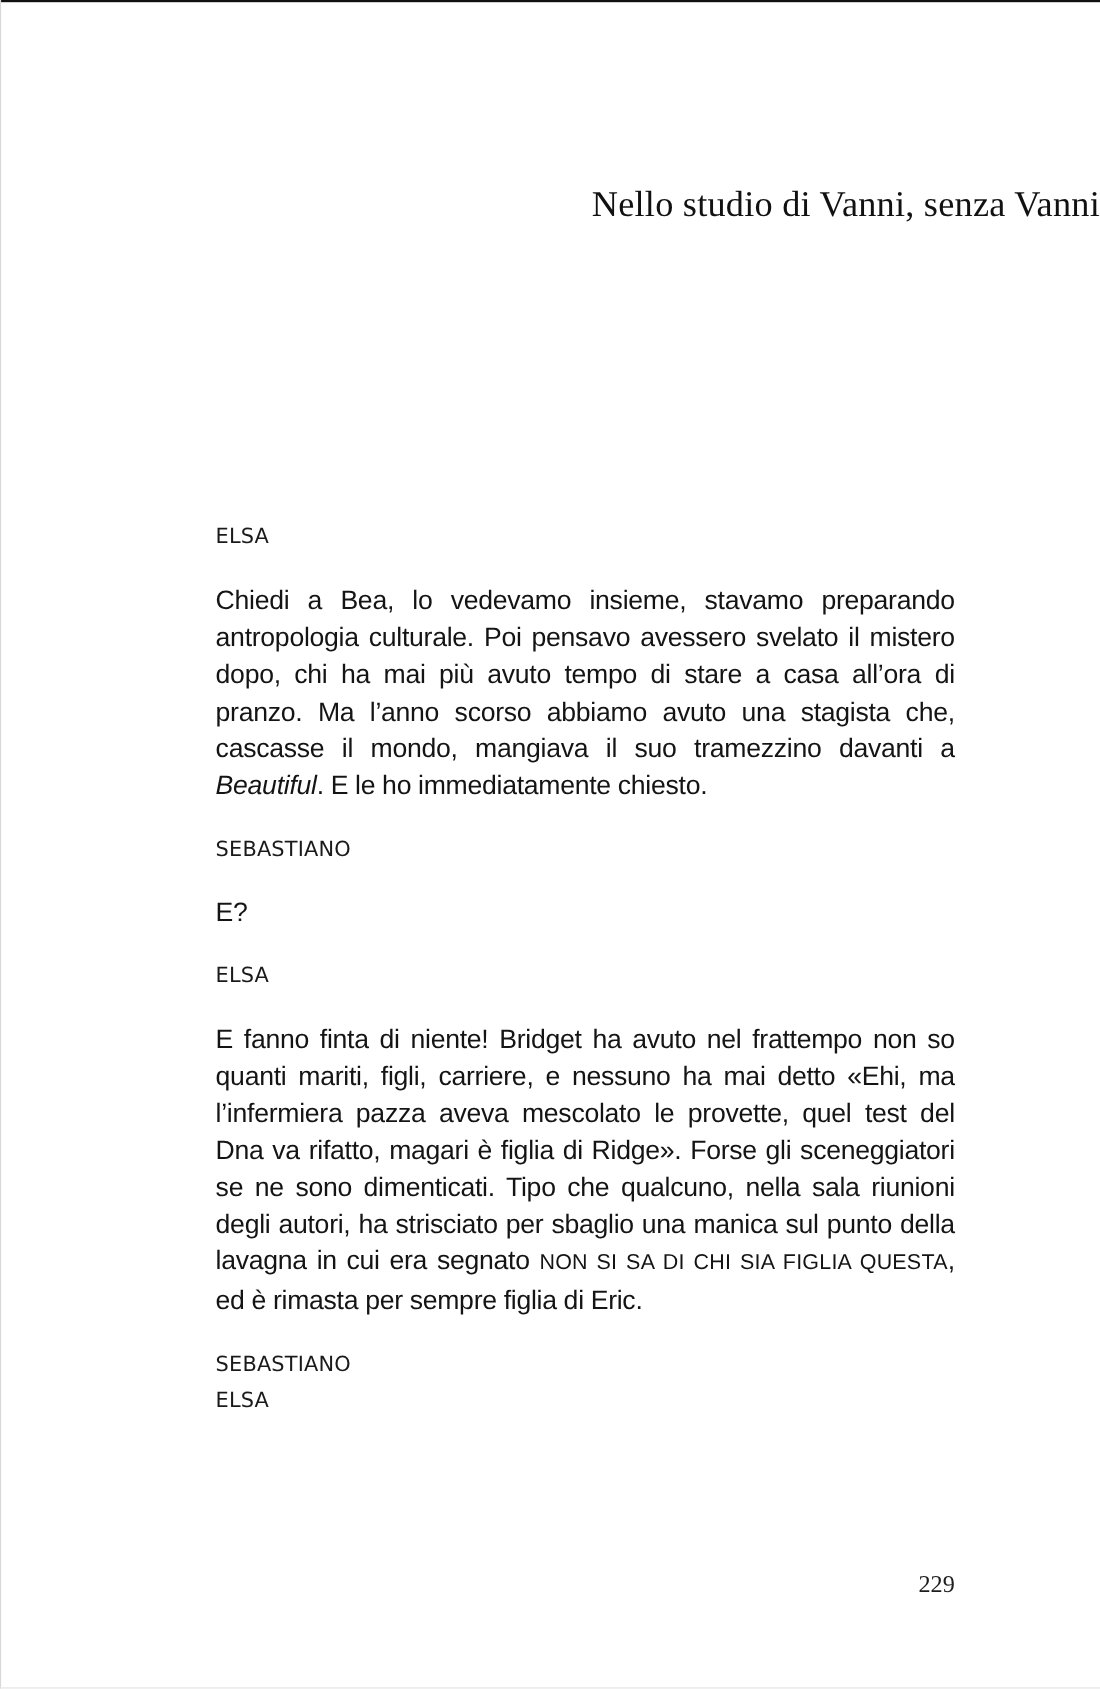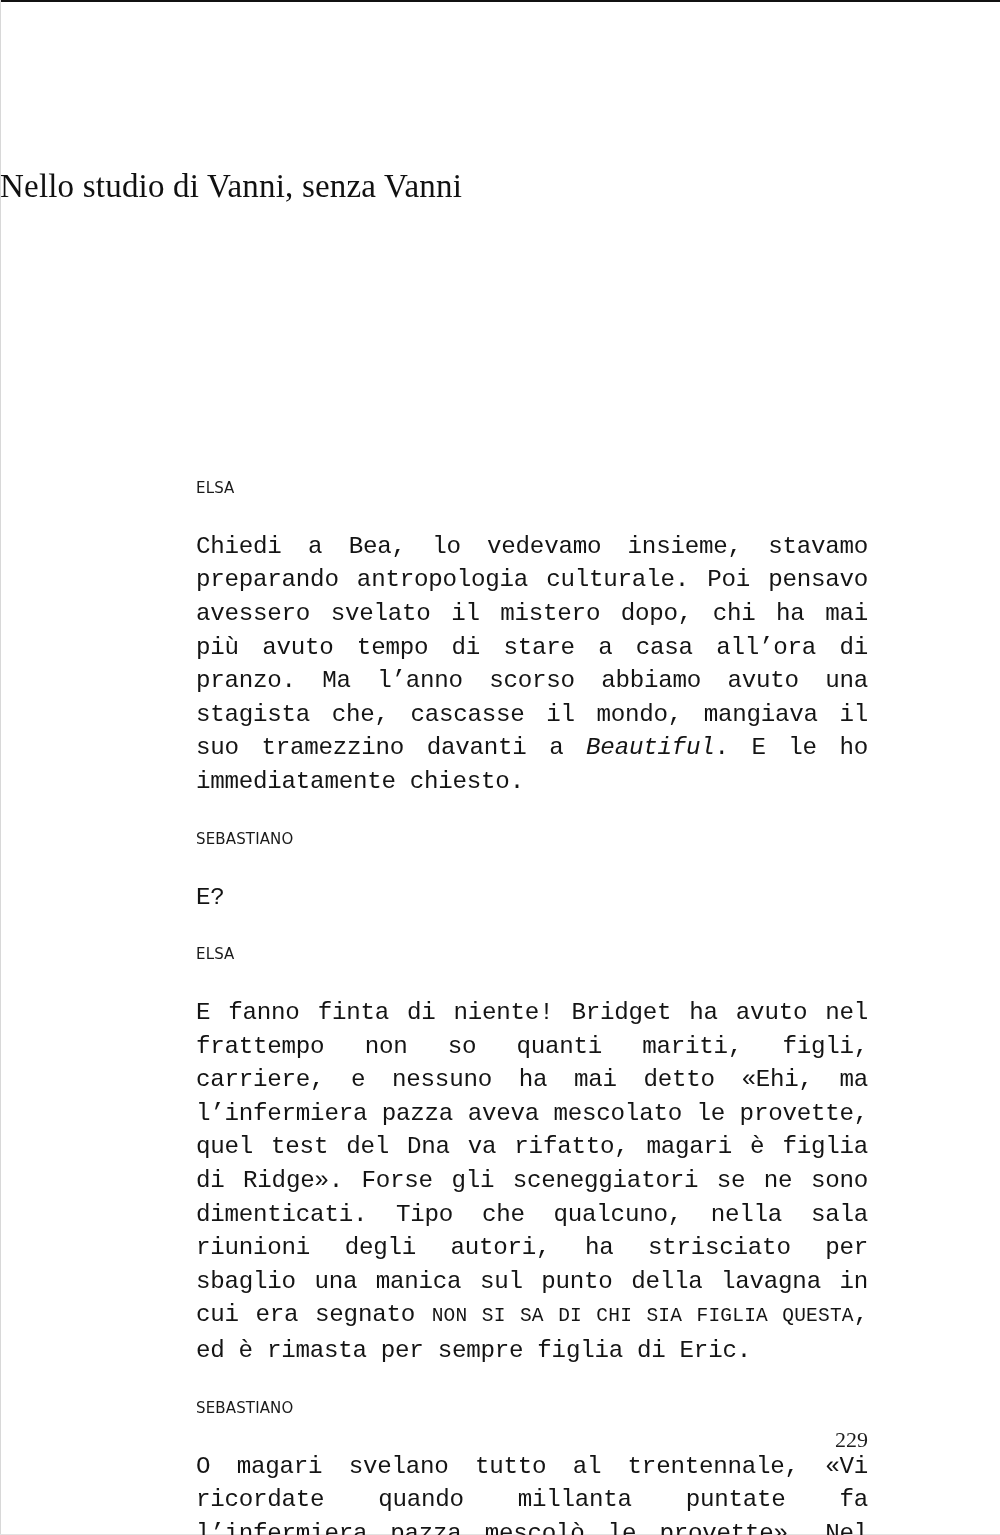"Nello studio di Vanni, senza" .chapter-title { text-align: left -> right }
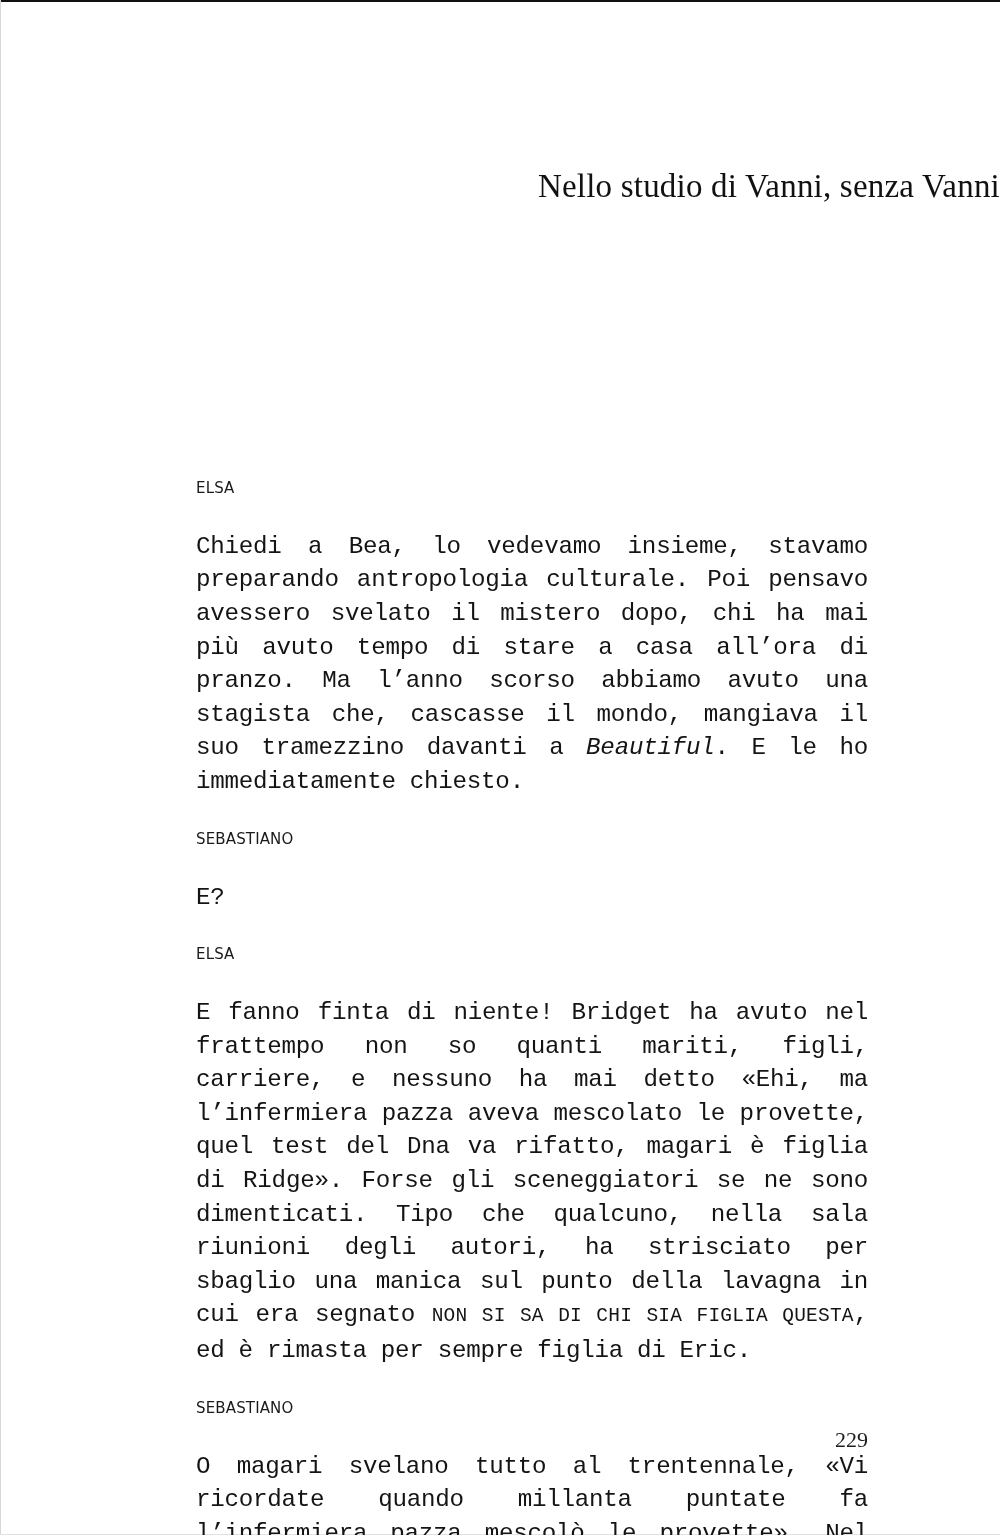"ELSA" .speaker { font-size: 15px -> 19px }
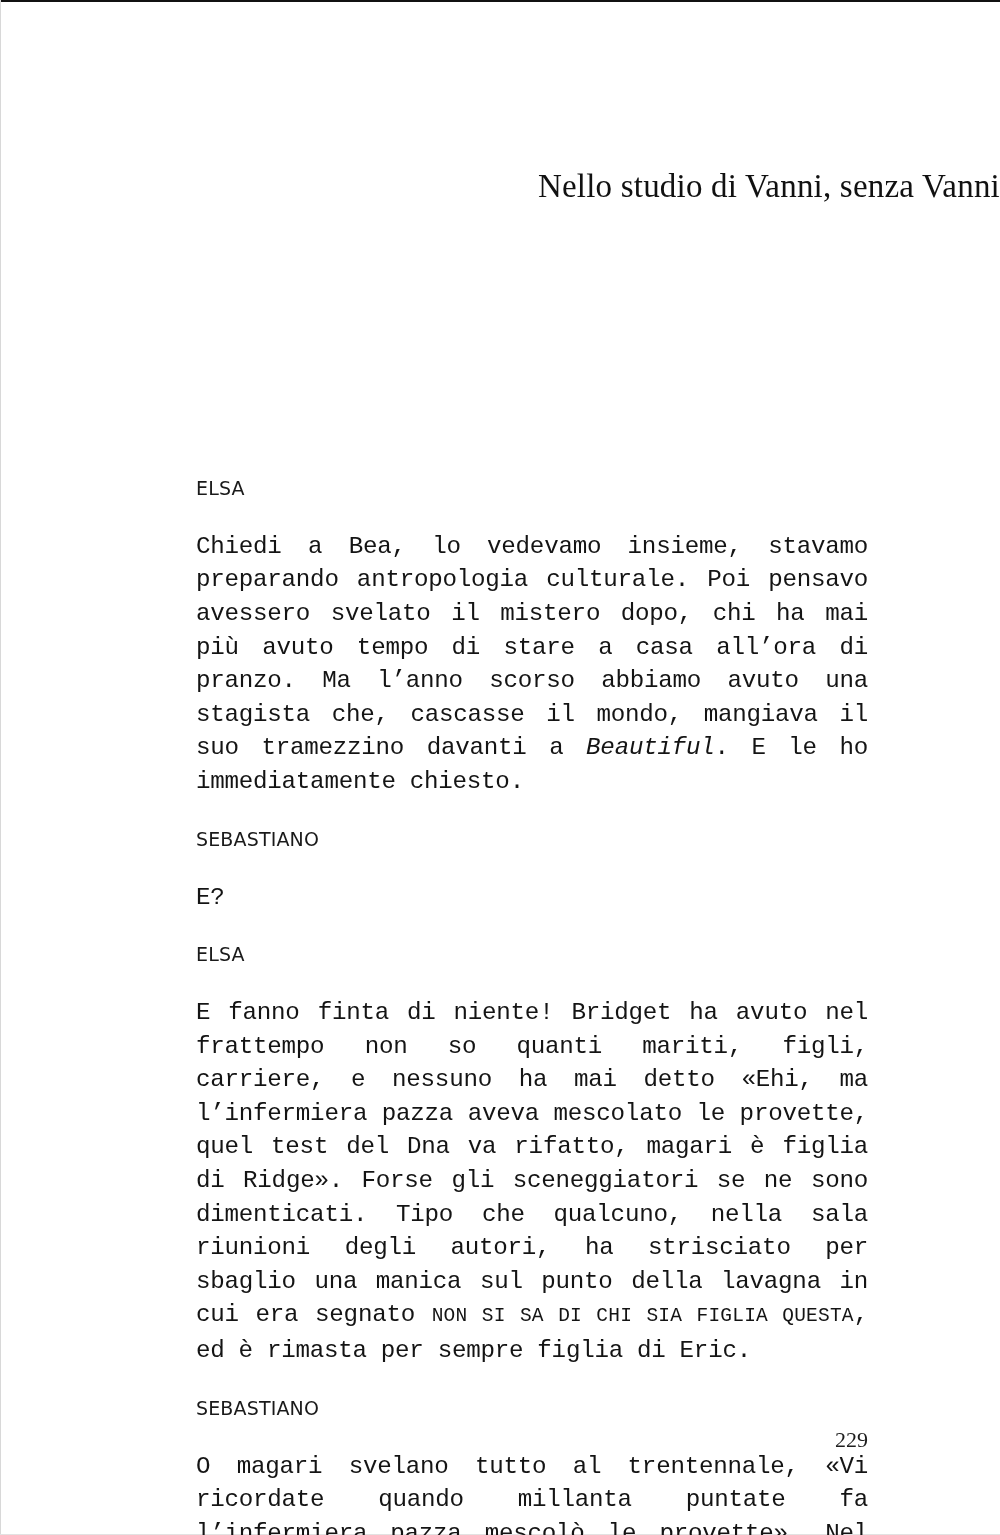"Chiedi a Bea, lo vedevamo" .line-block { font-family: Liberation Mono, monospace -> Liberation Sans, sans-serif }
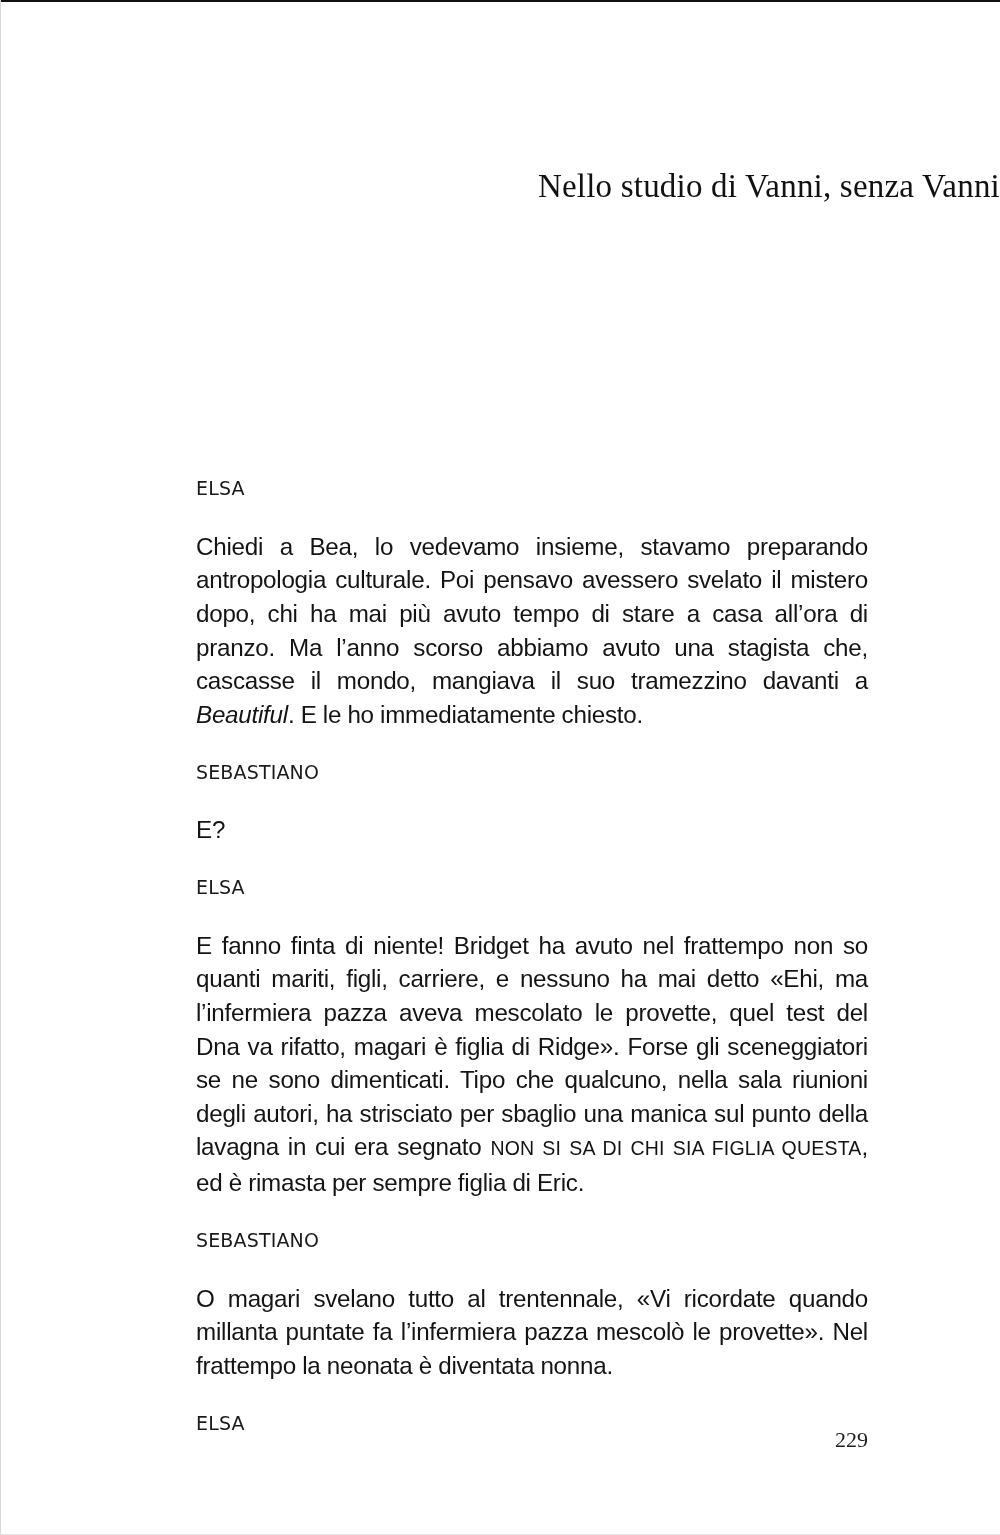"O magari svelano tutto al" p.line-block { html: <p>O magari svelano tutto al trentennale, «Vi ricordate quando millanta puntate fa l’infermiera pazza mescolò le provette». Nel frattempo la neonata è diventata nonna.</p> -> none }
